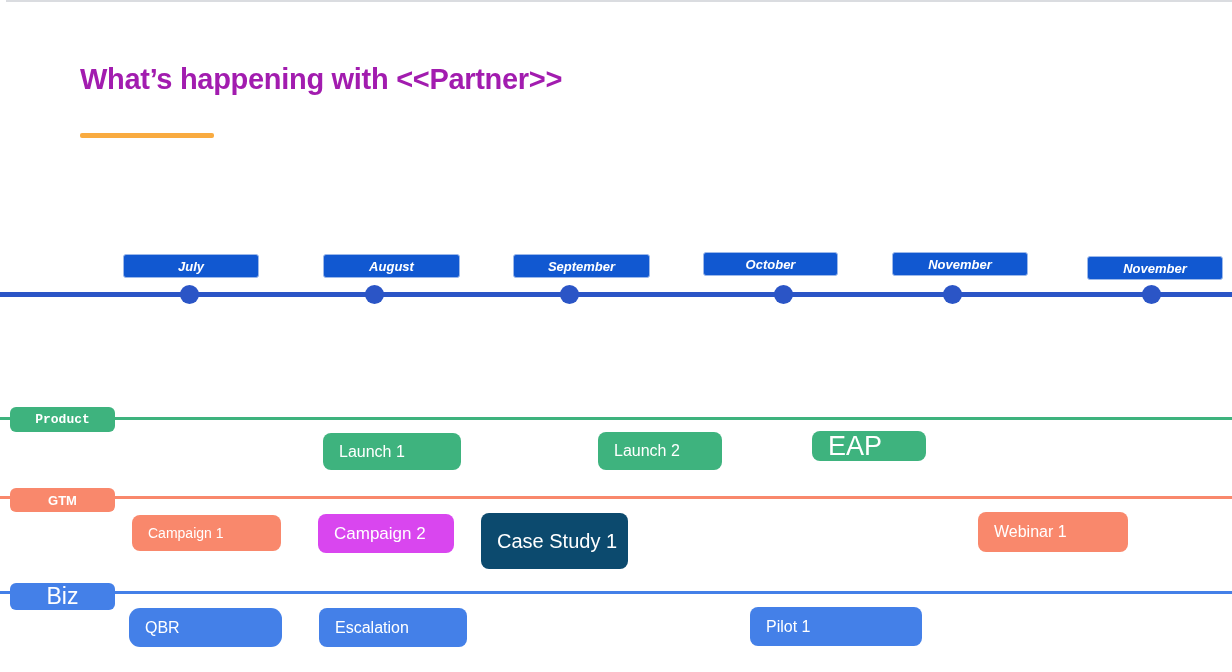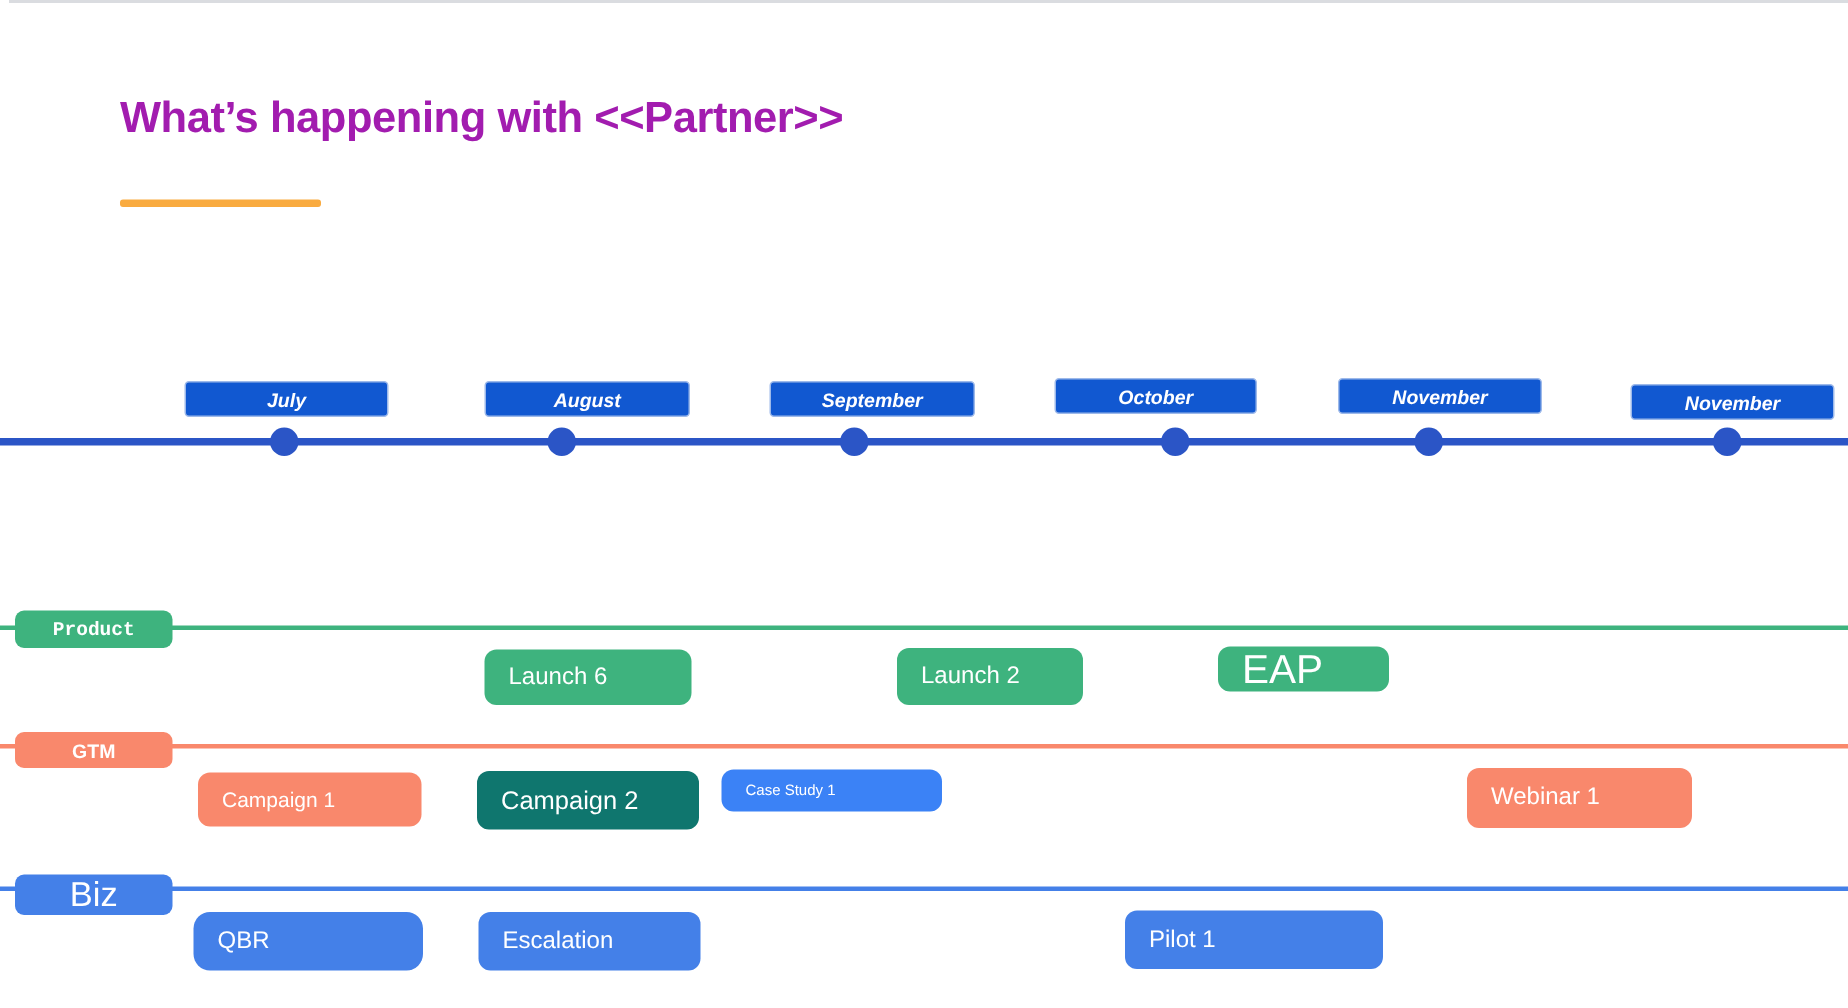"Launch 6" span { text: 6 -> 1 }
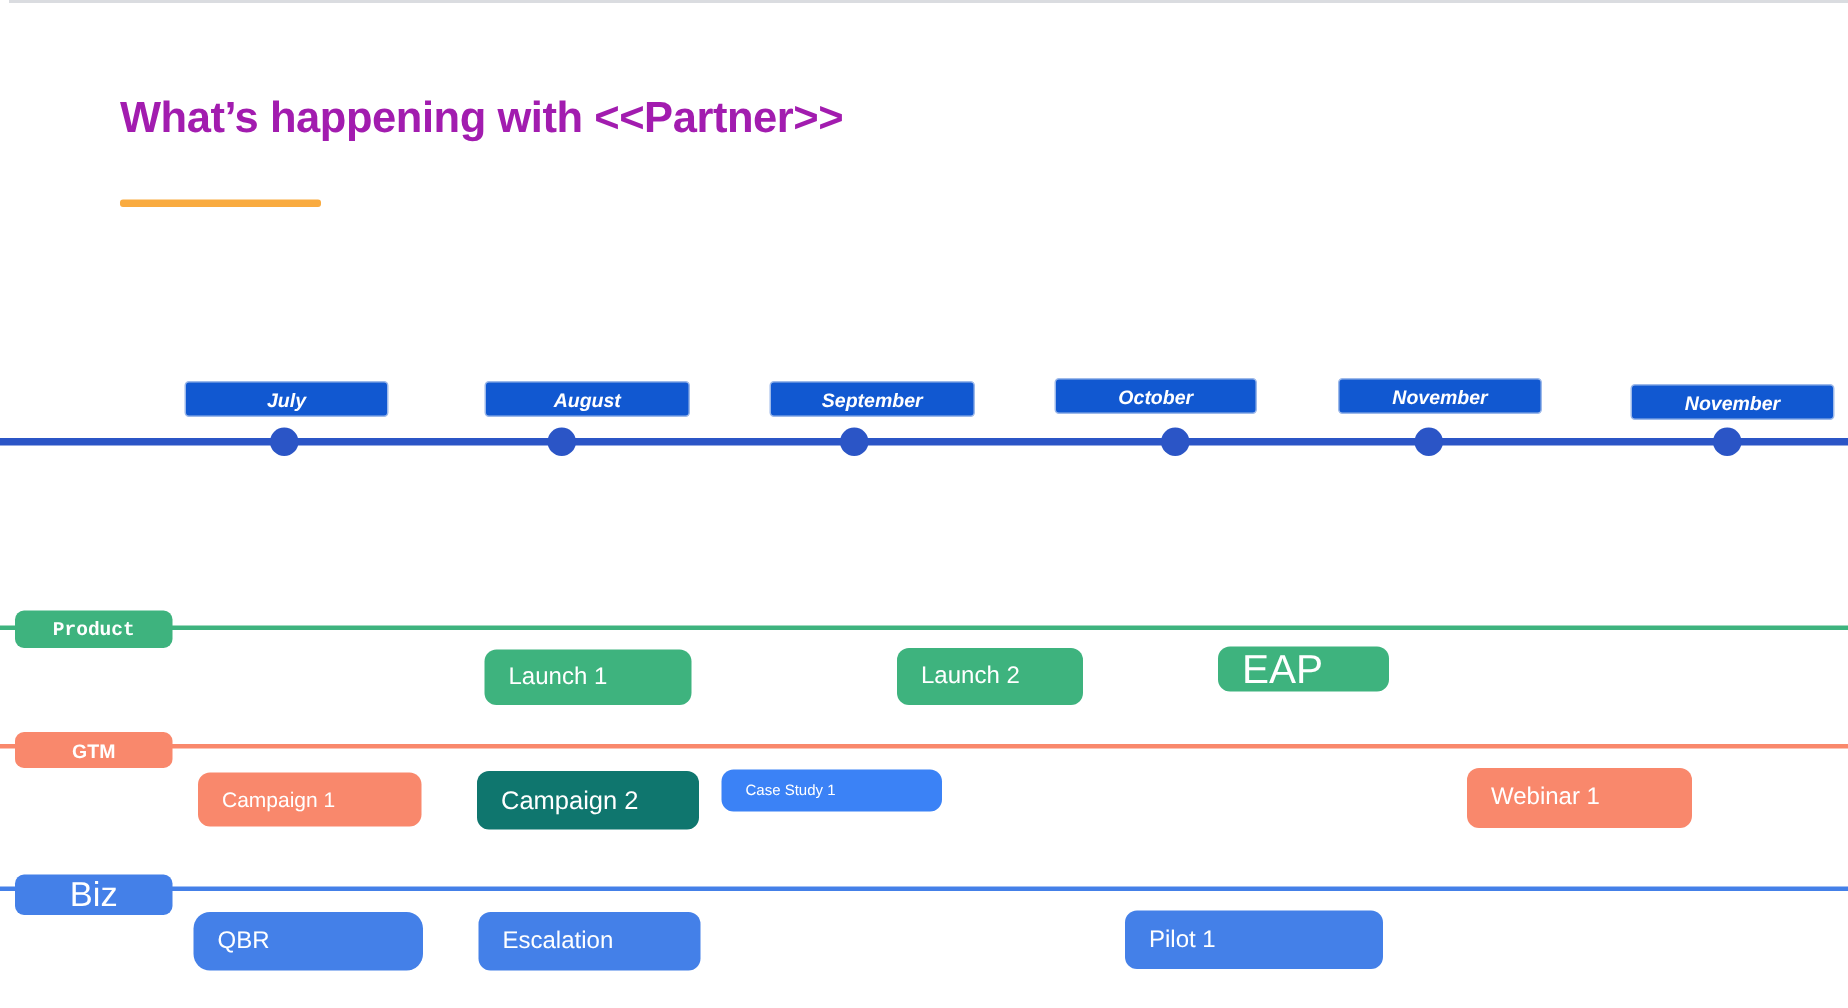"Campaign 2" div.event-box { background: #0f766e -> #d946ef; width: 148px -> 136px }
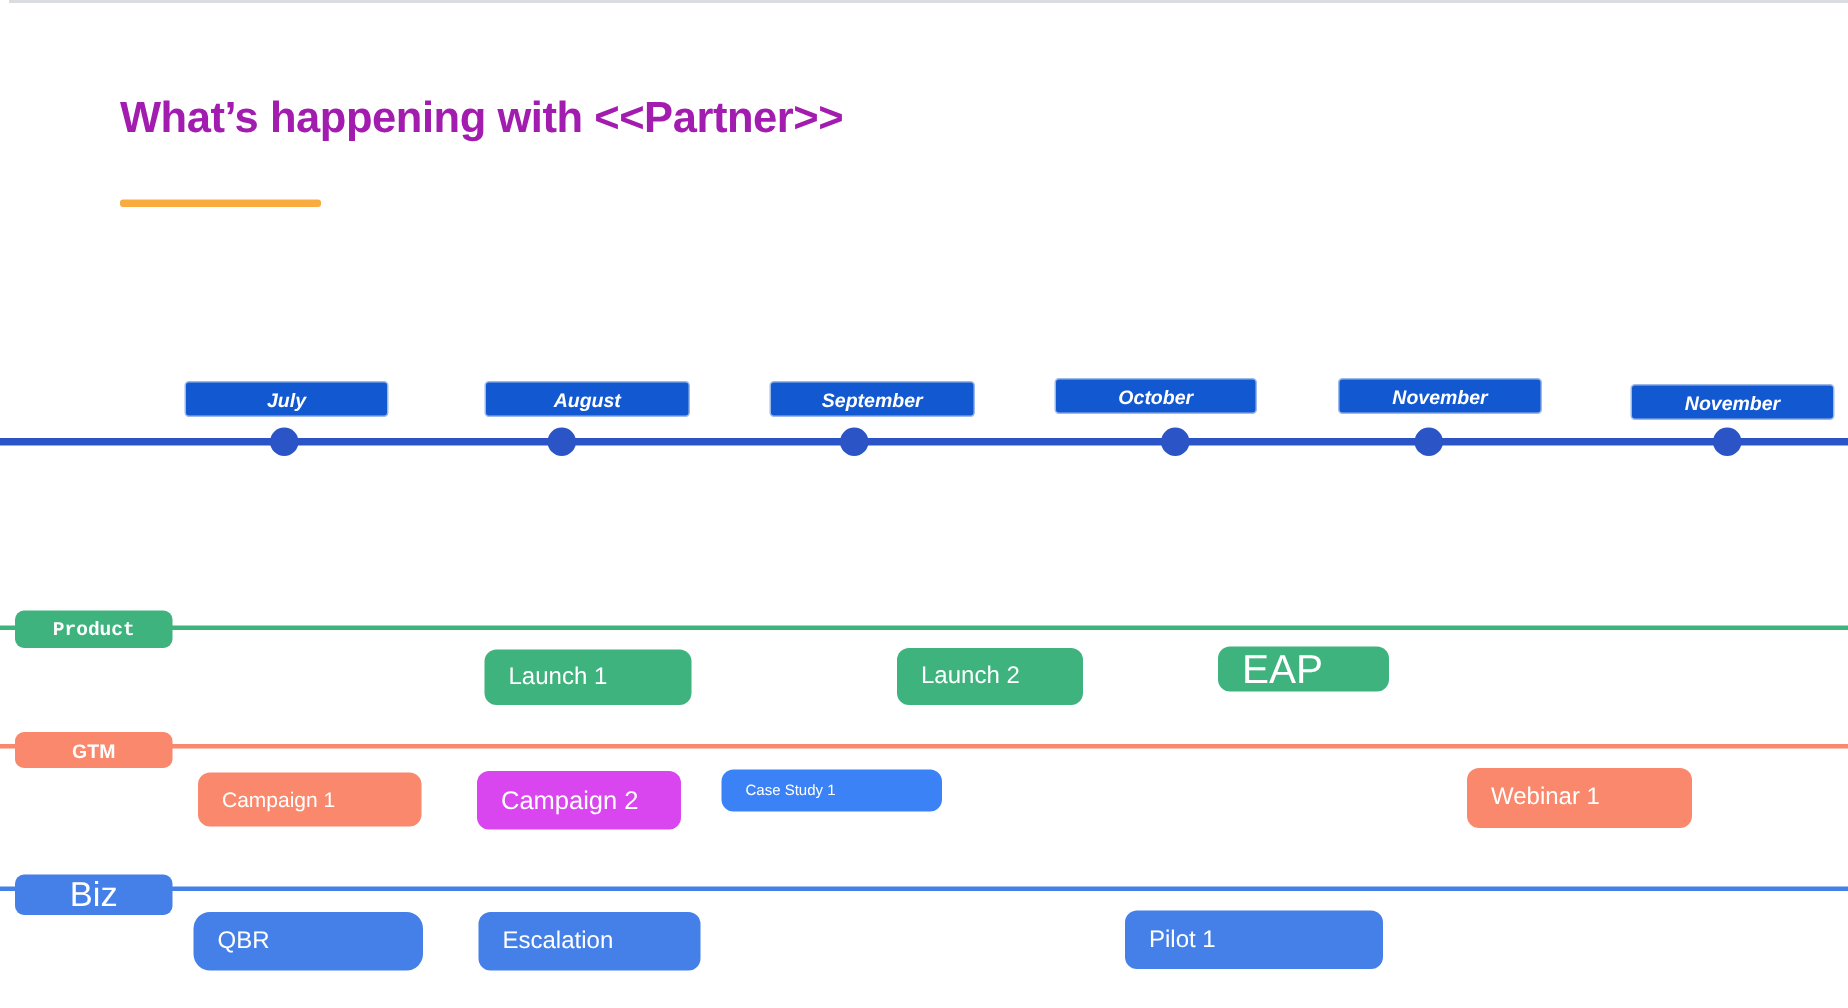"Case Study 1" div.event-box { background: #3b82f6 -> #0c4a6e; font-size: 10px -> 20px; height: 28px -> 56px }
